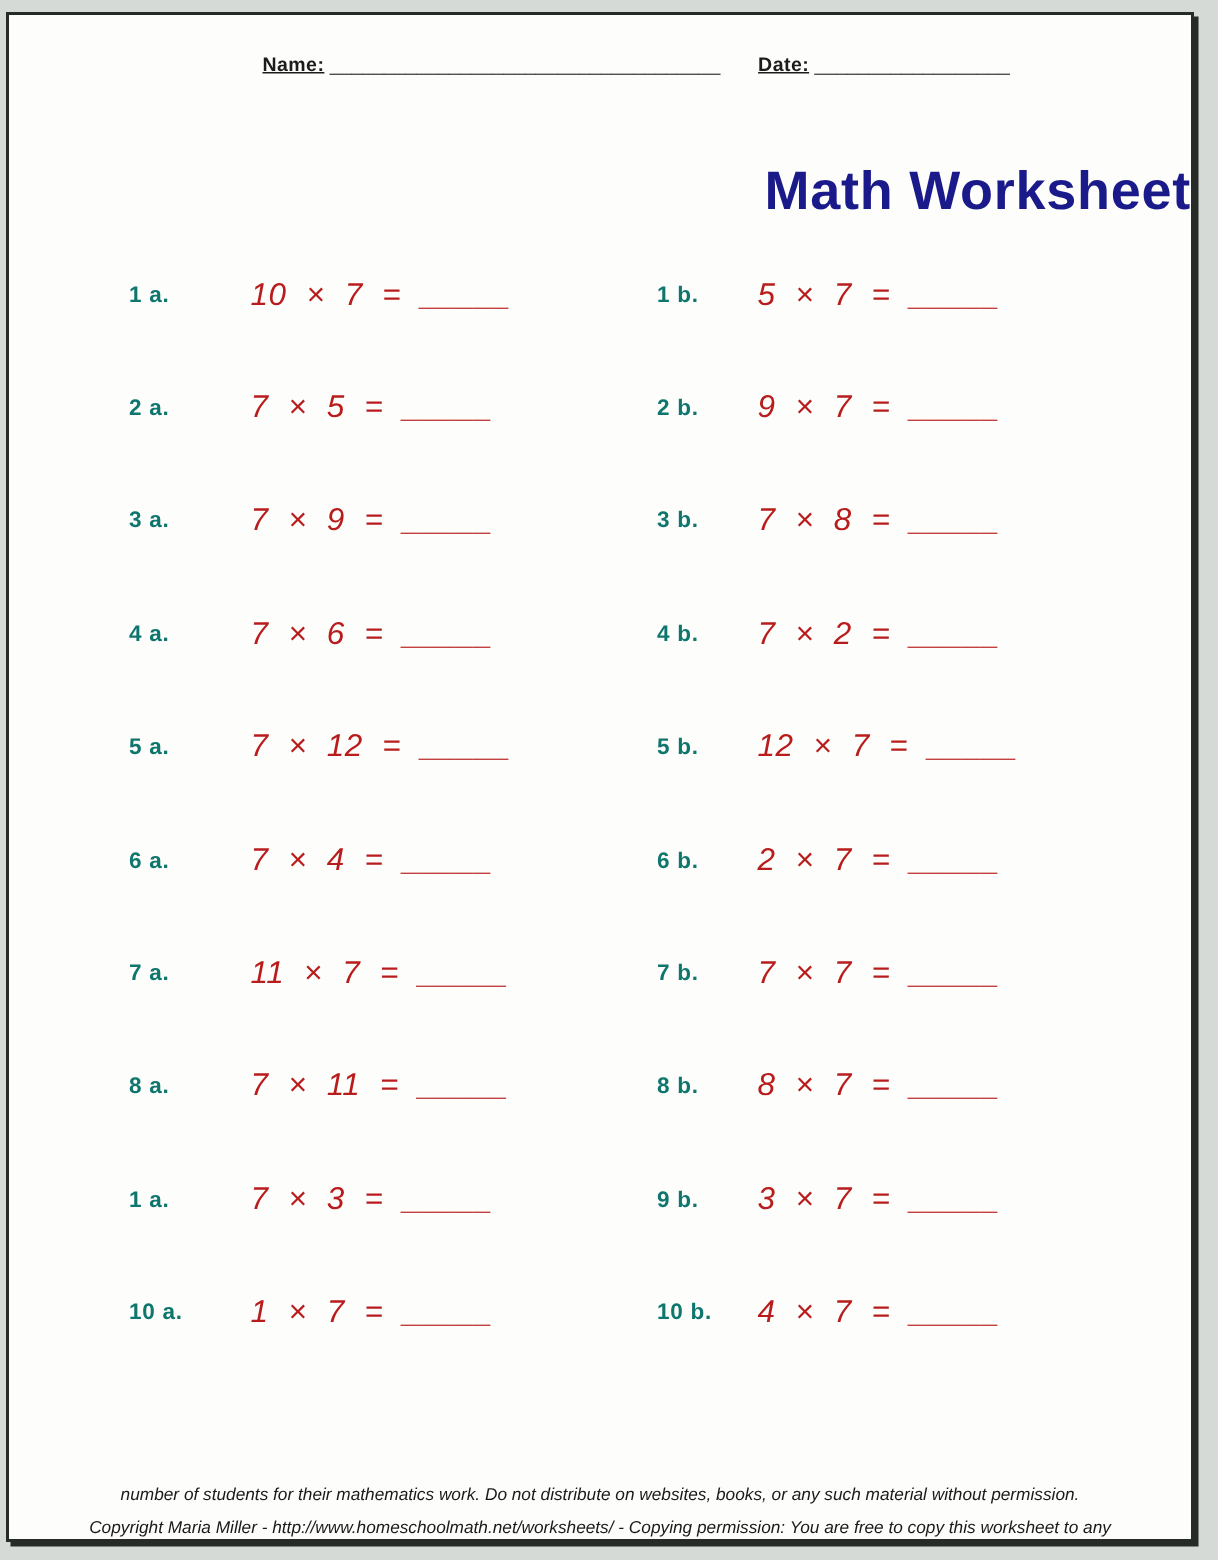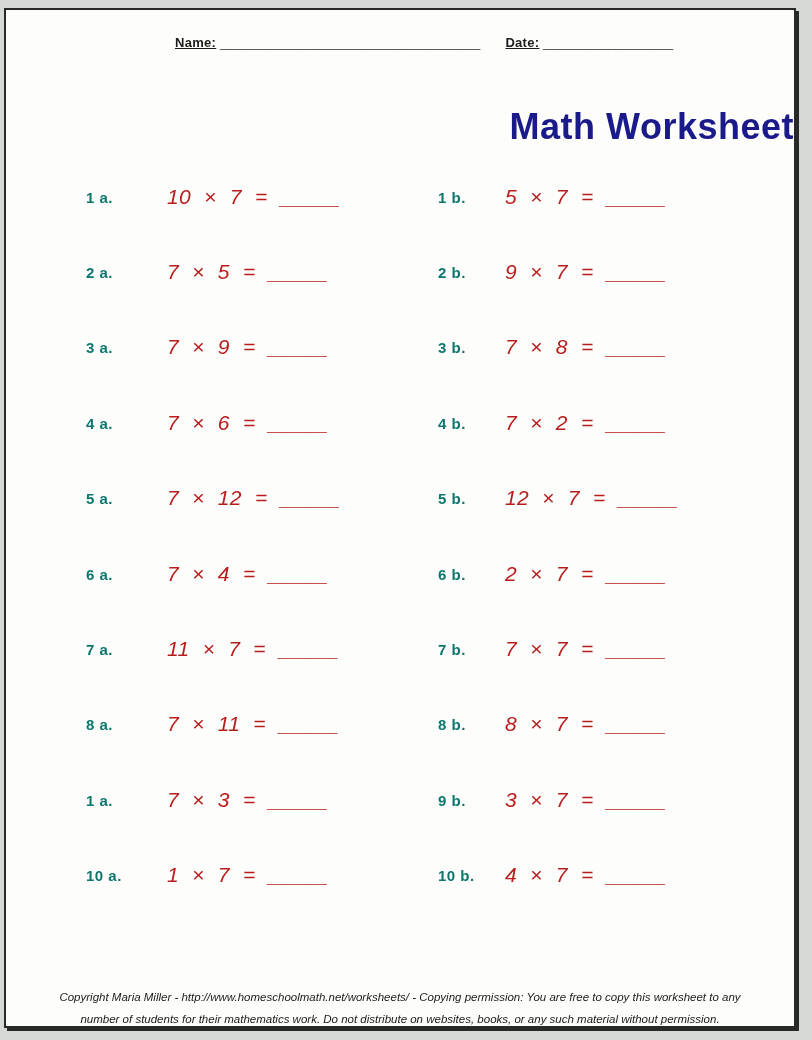"Copyright Maria Miller -" div { order: before "number of students for their" -> after "number of students for their" }
